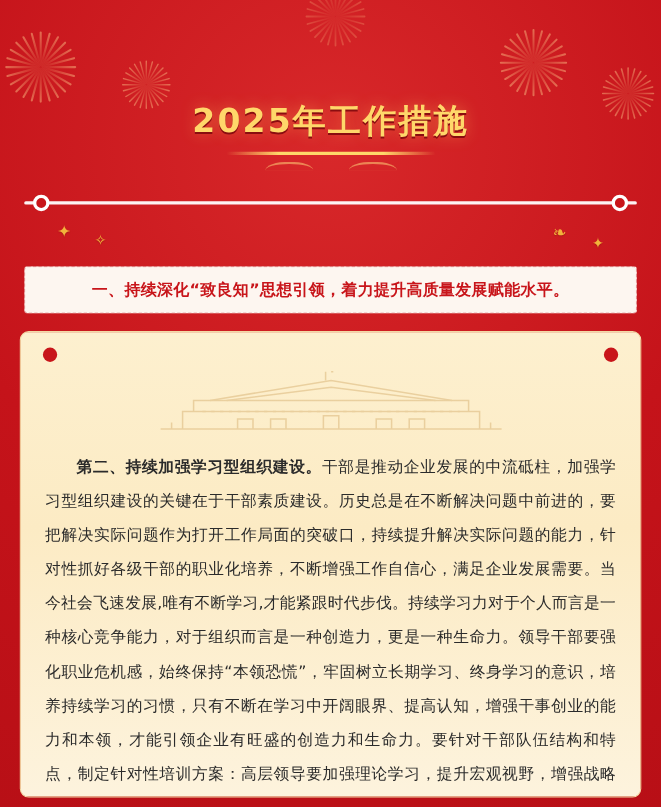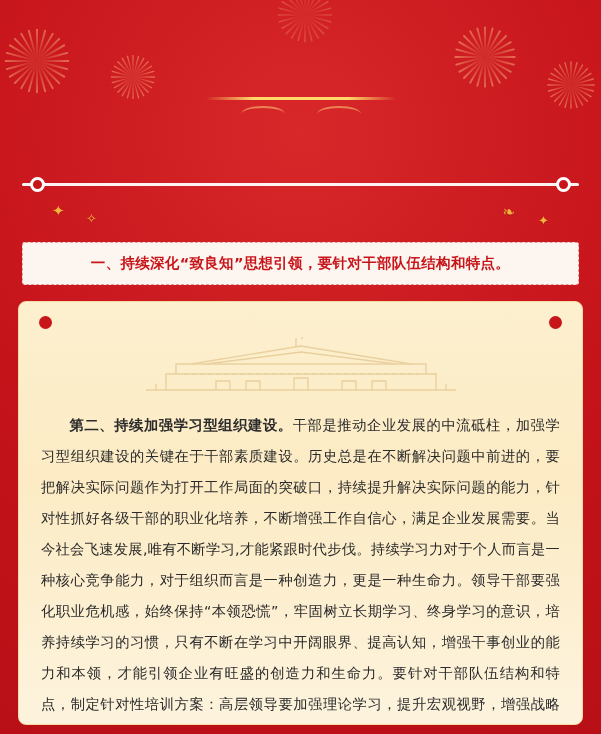"2025年工作措施" div.main-title { html: none -> <div>2025年工作措施</div> }
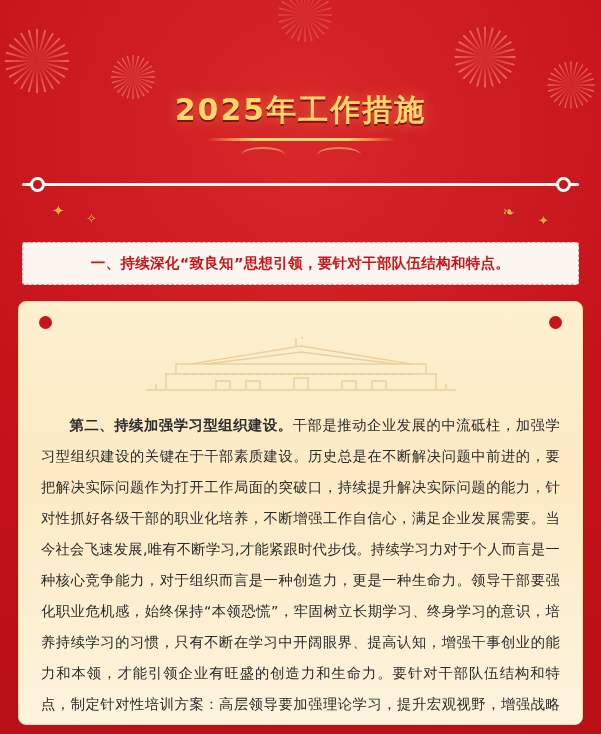"一、持续深化“致良知”思想引领，要针对干部队伍结构和特点。" span.txt { text: 要针对干部队伍结构和特点 -> 着力提升高质量发展赋能水平 }
